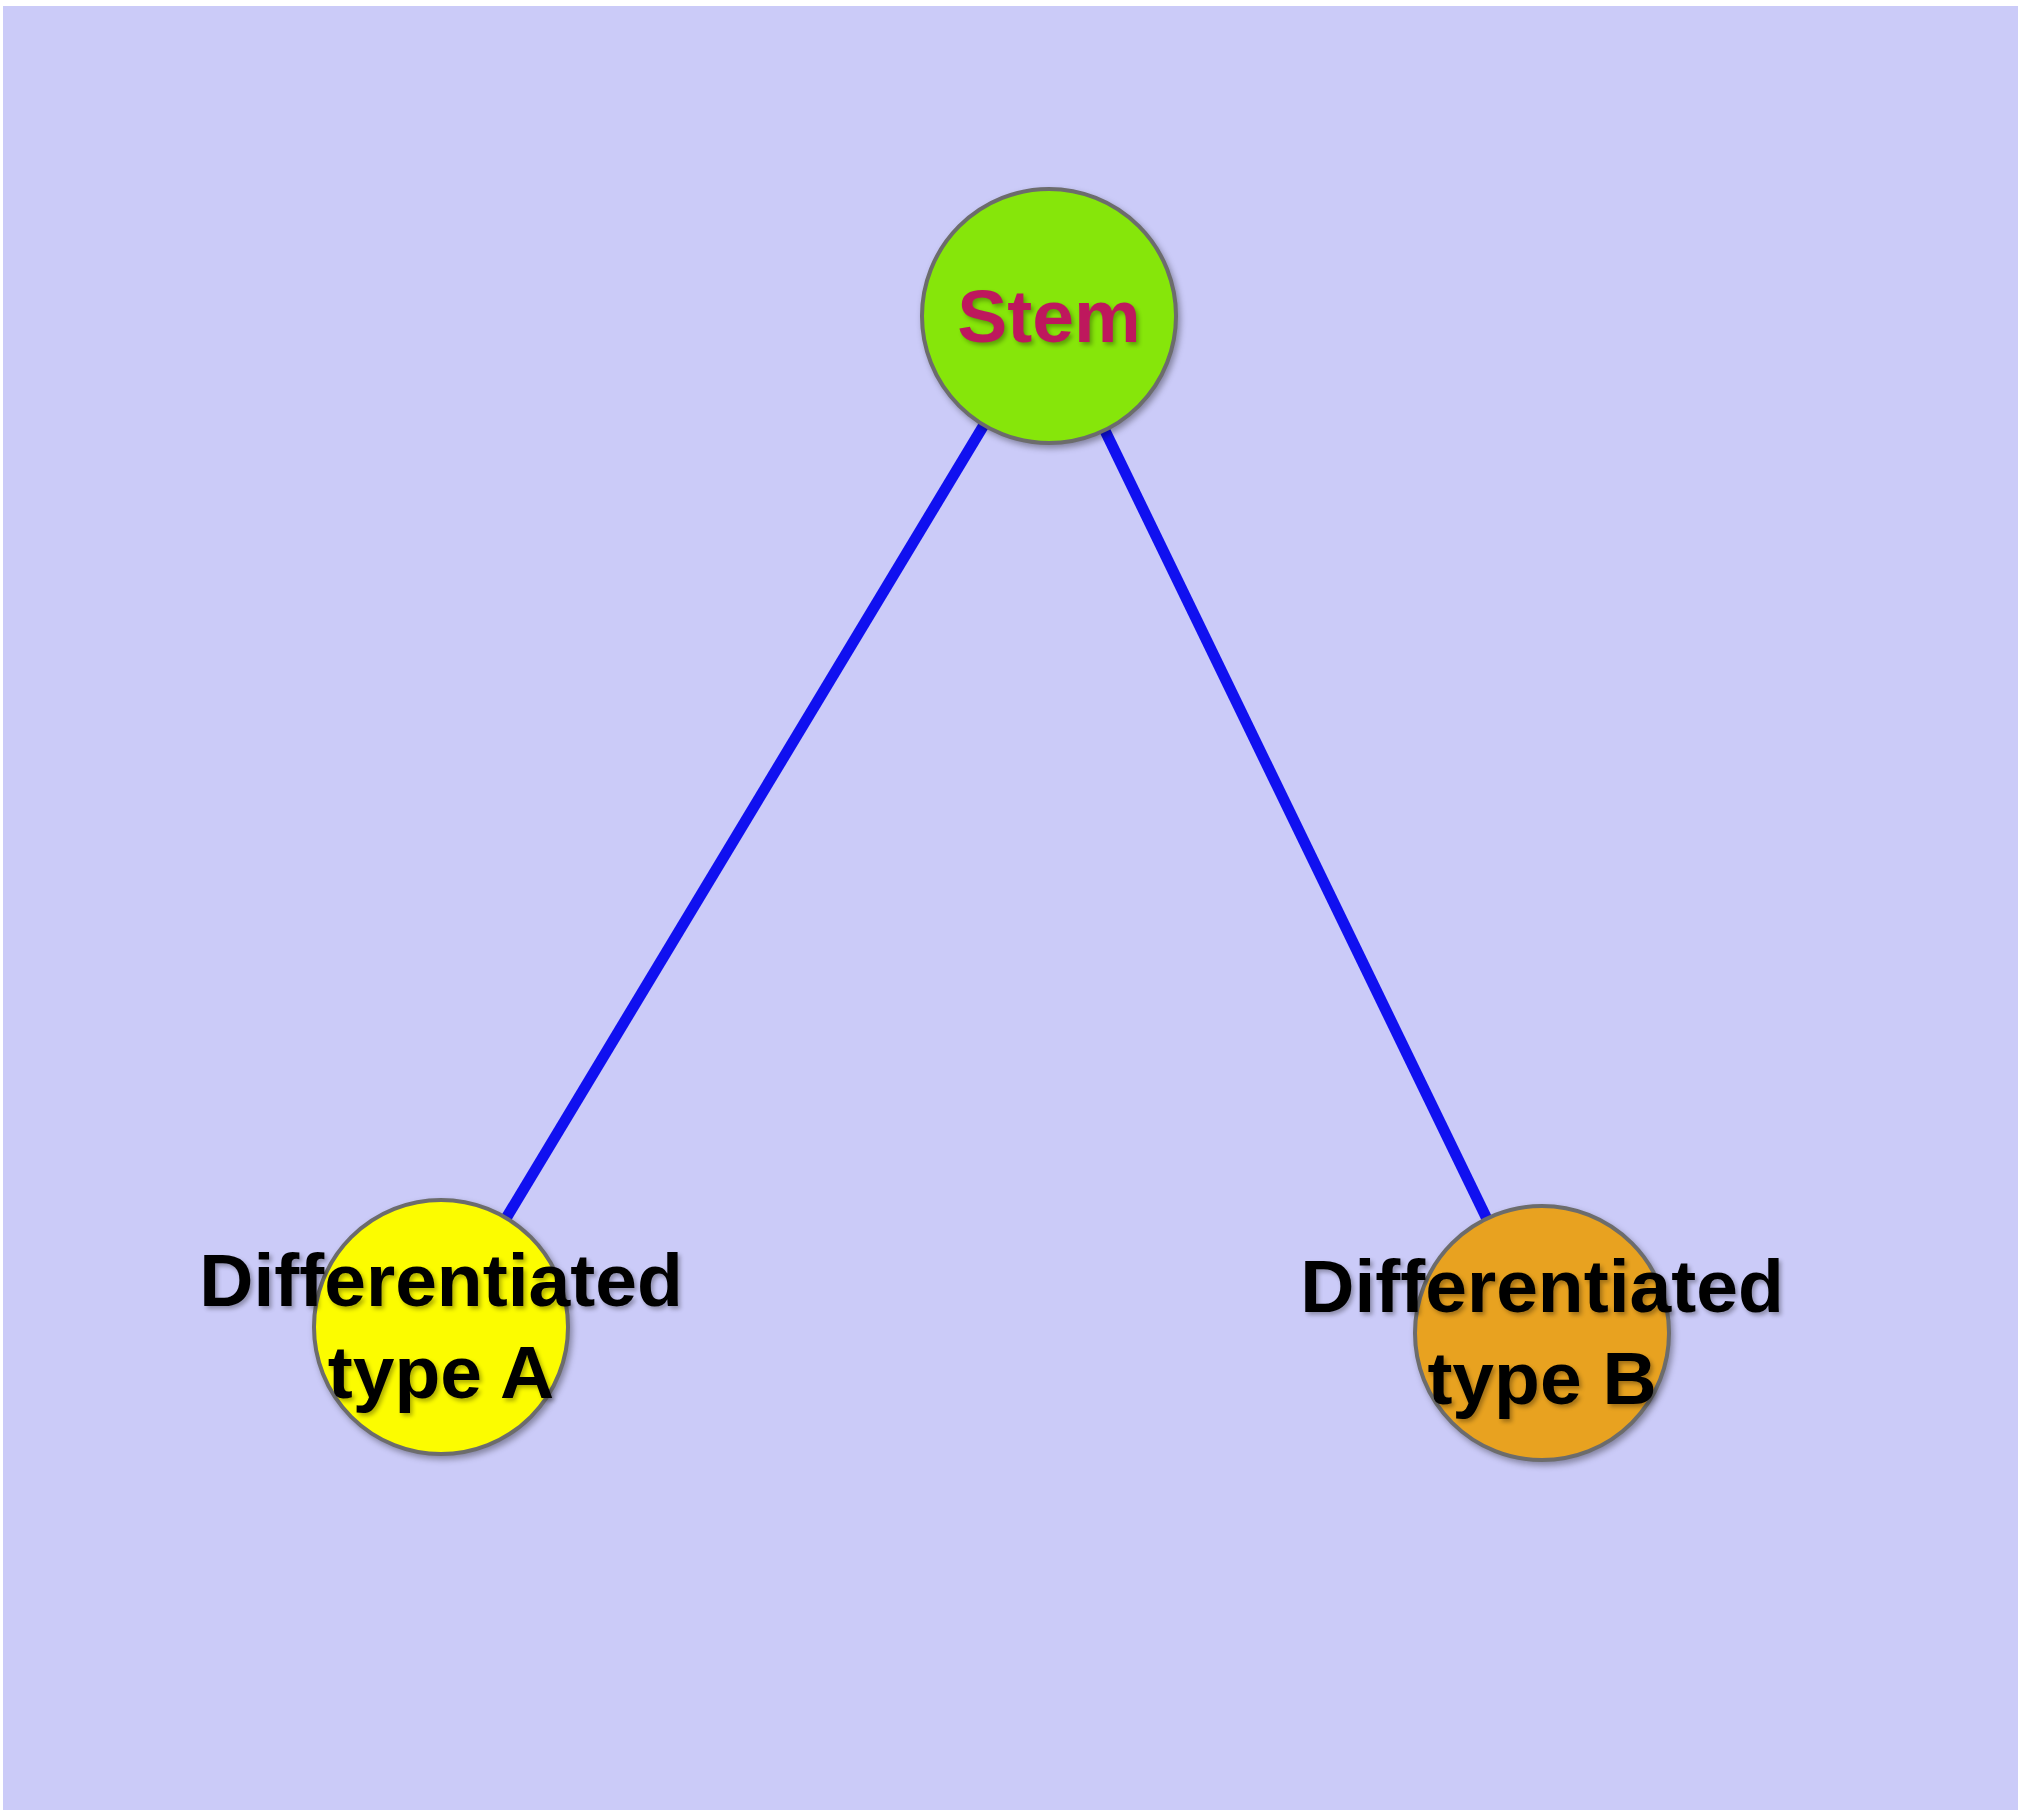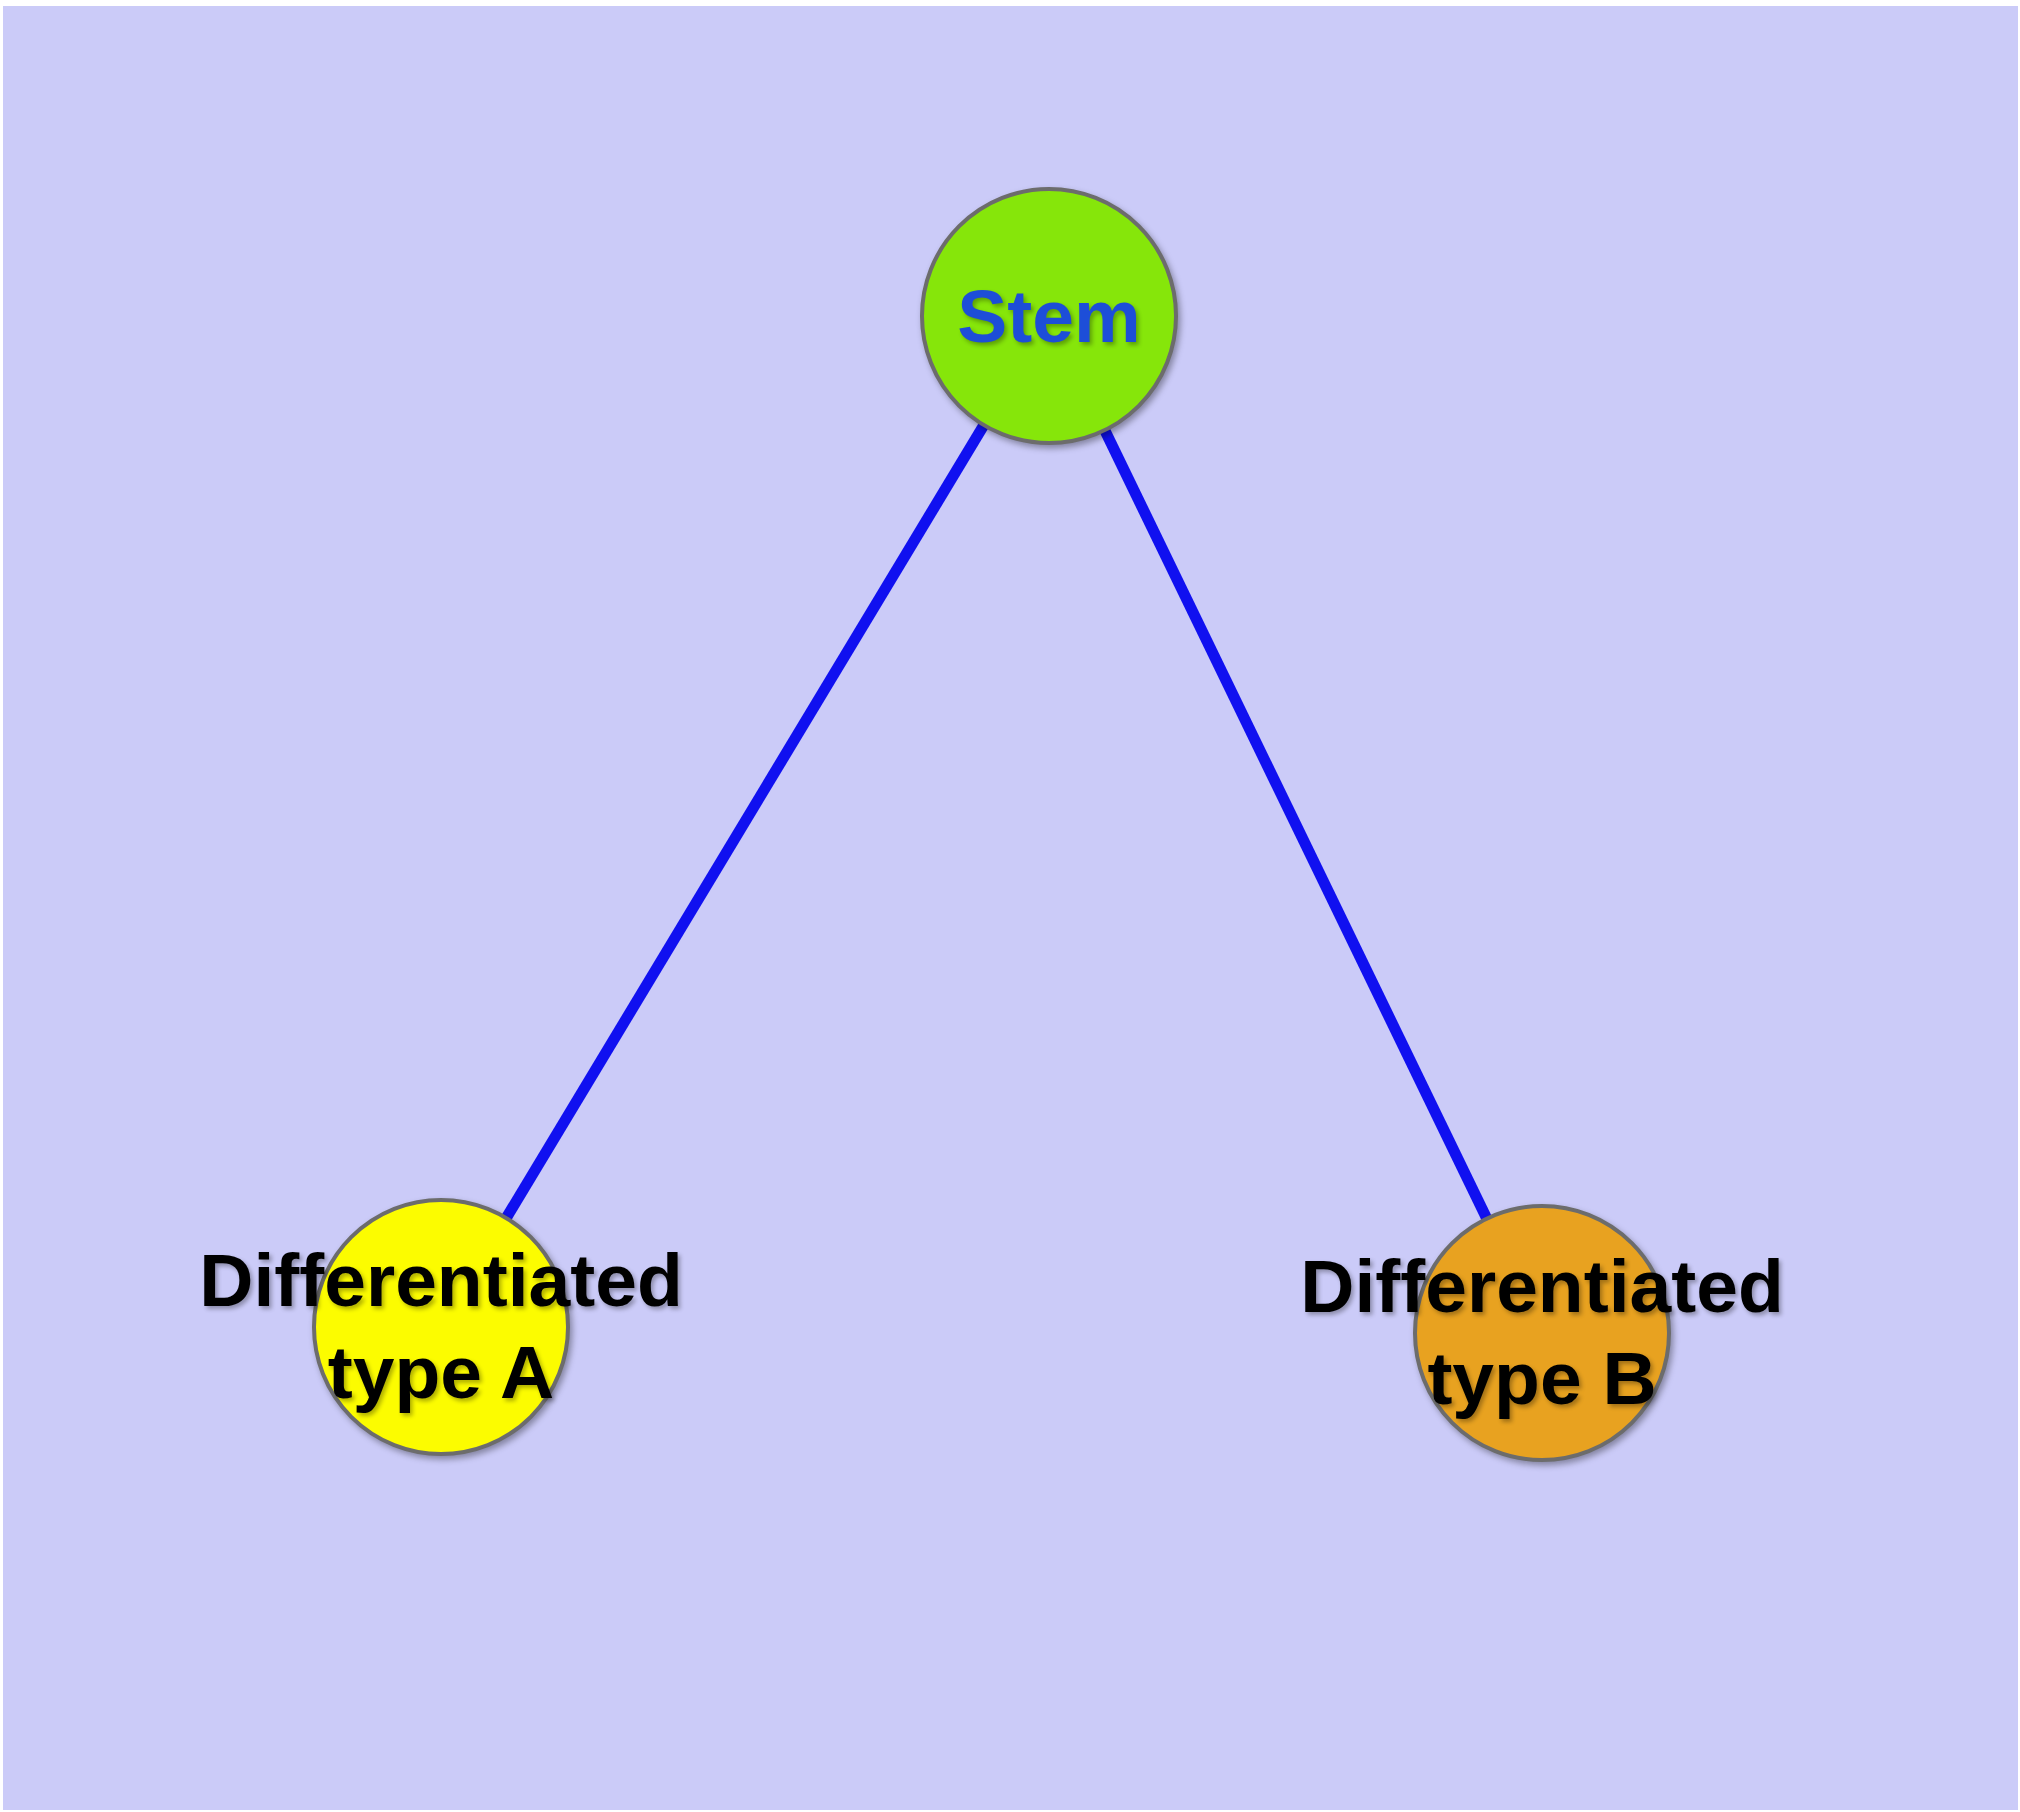"Stem" span.node-label { color: #1d4ed8 -> #be185d }
